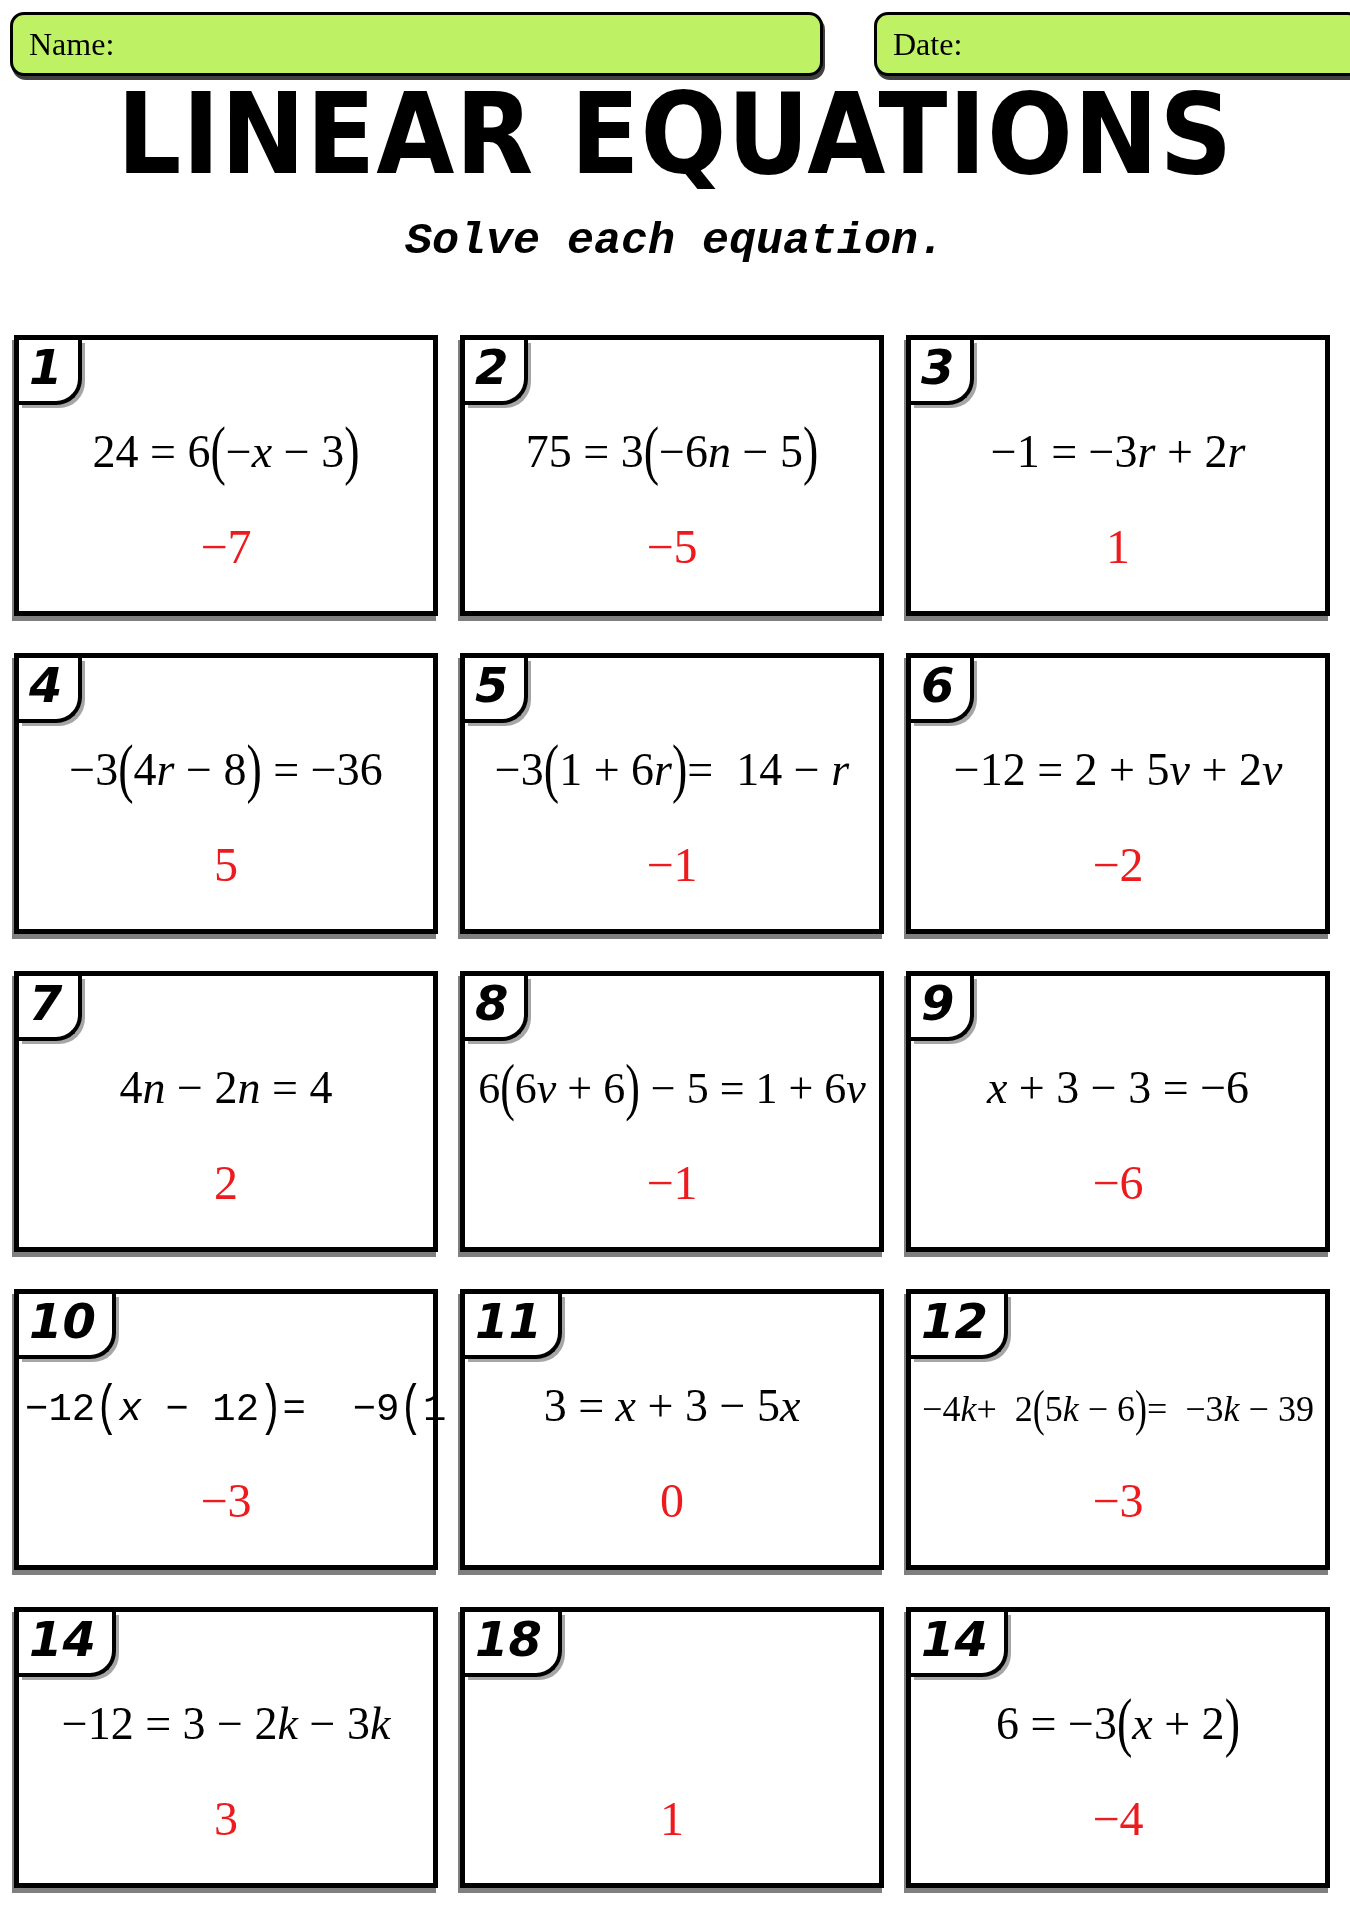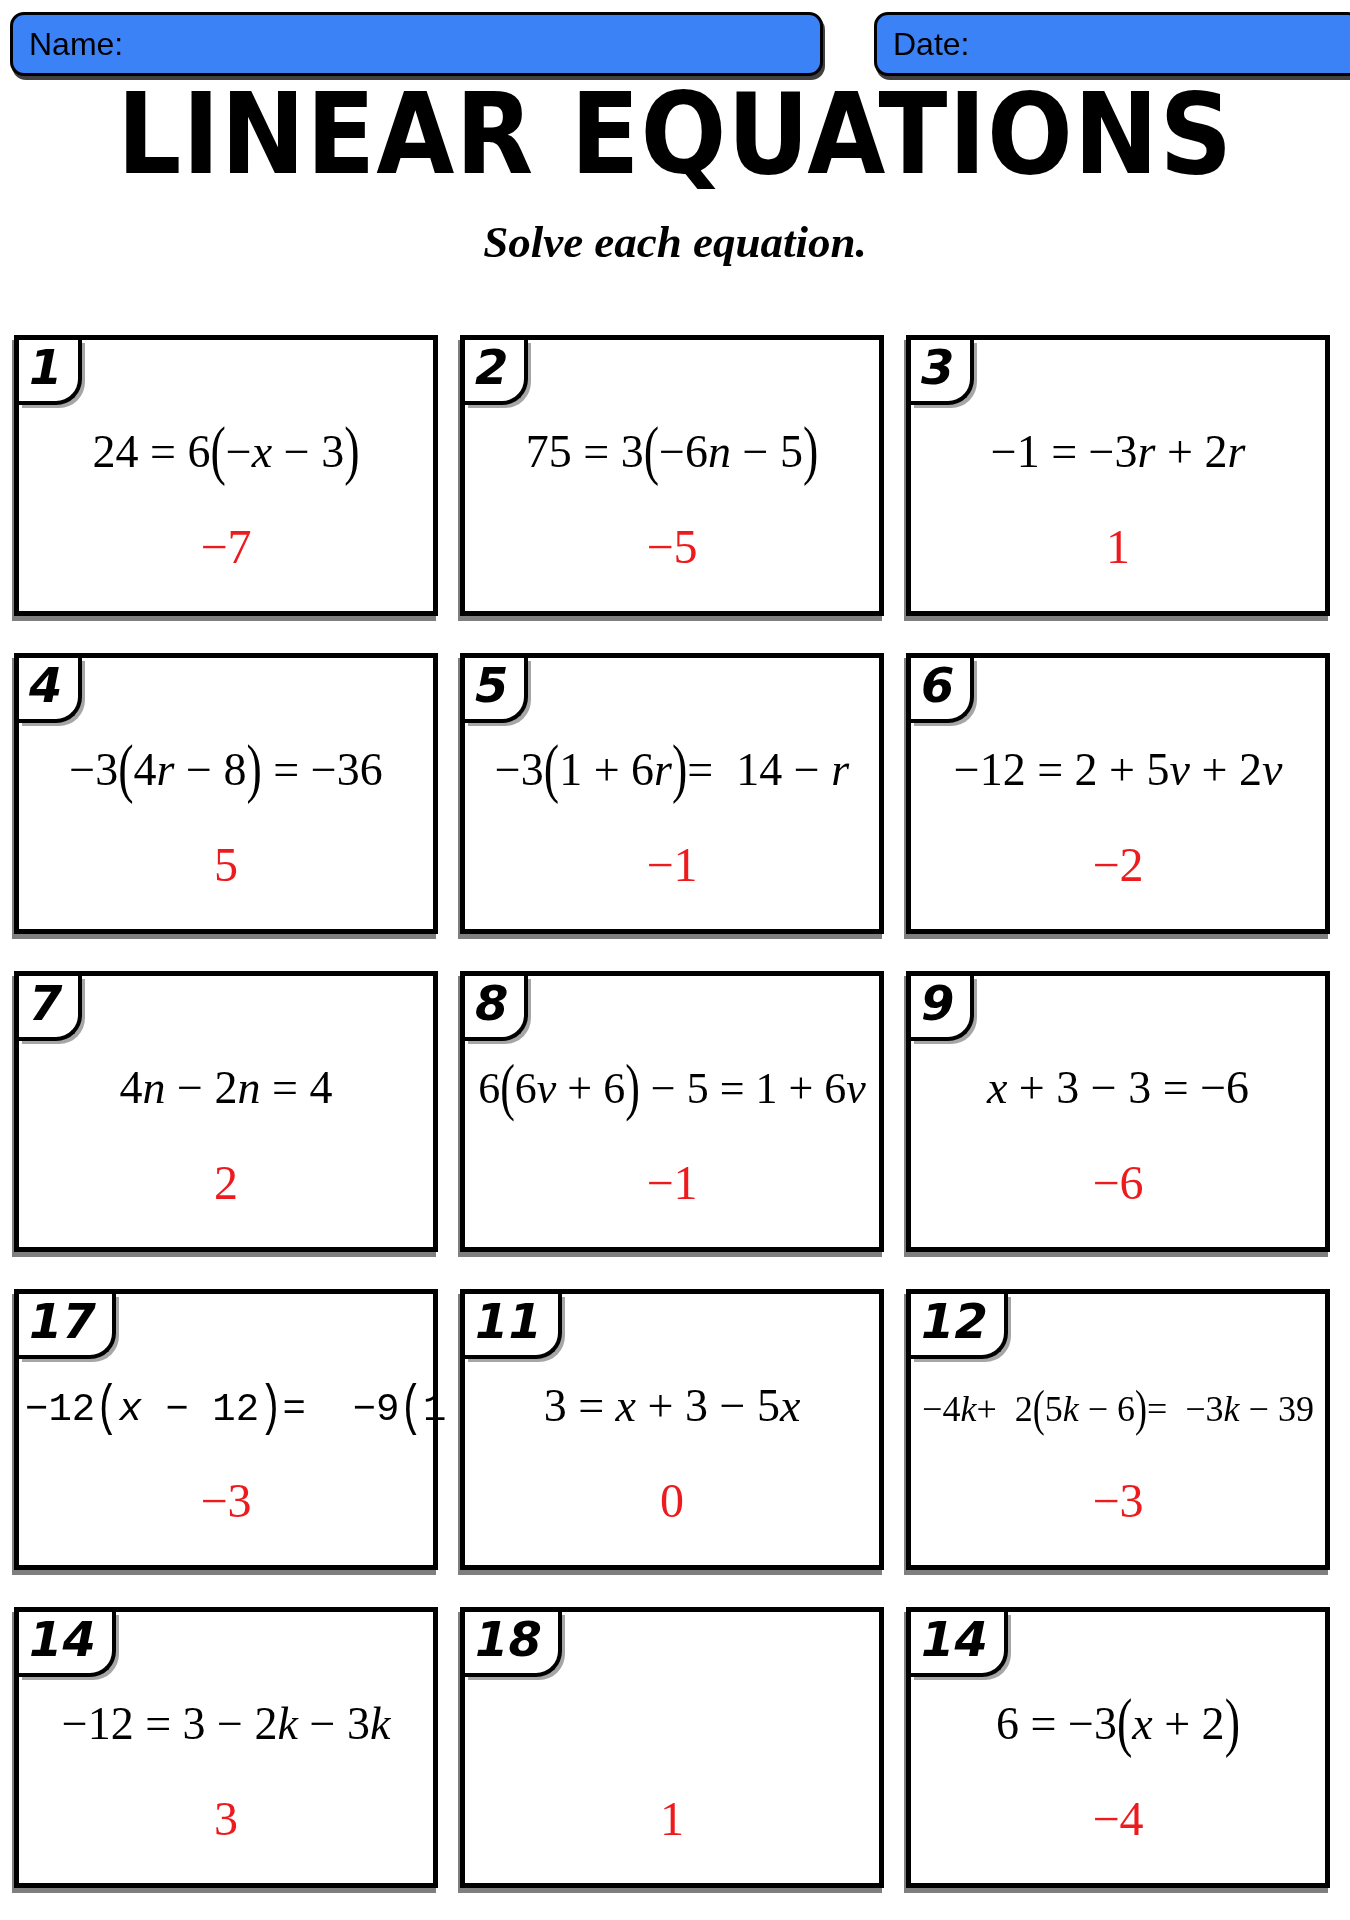"Name:" .field { background: #3b82f6 -> #bef264; font-family: Liberation Sans, sans-serif -> Liberation Serif, serif }
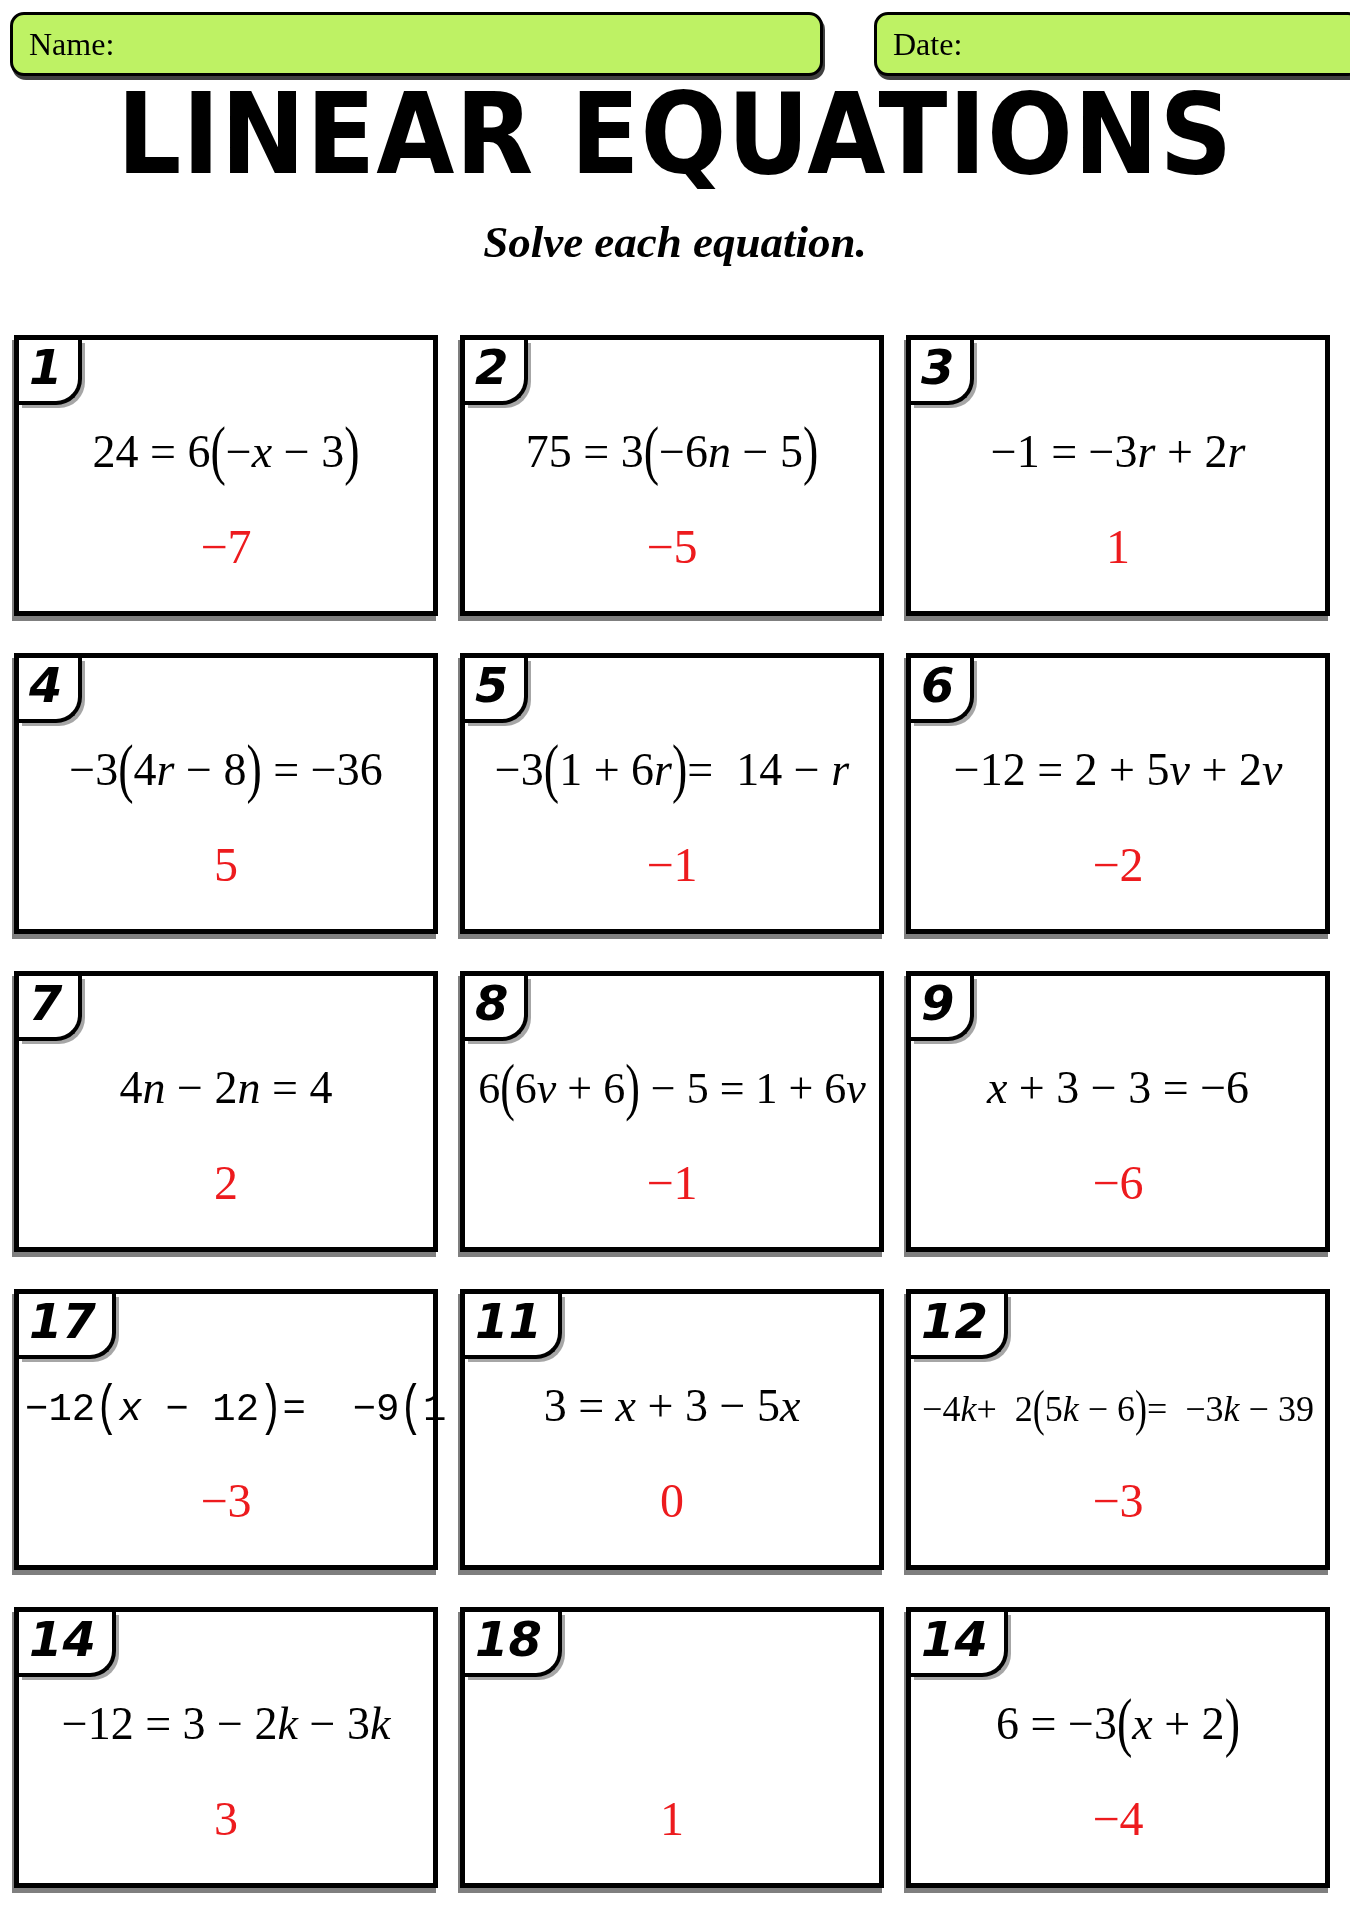"Solve each equation." .subtitle { font-family: Liberation Serif, serif -> Liberation Mono, monospace }
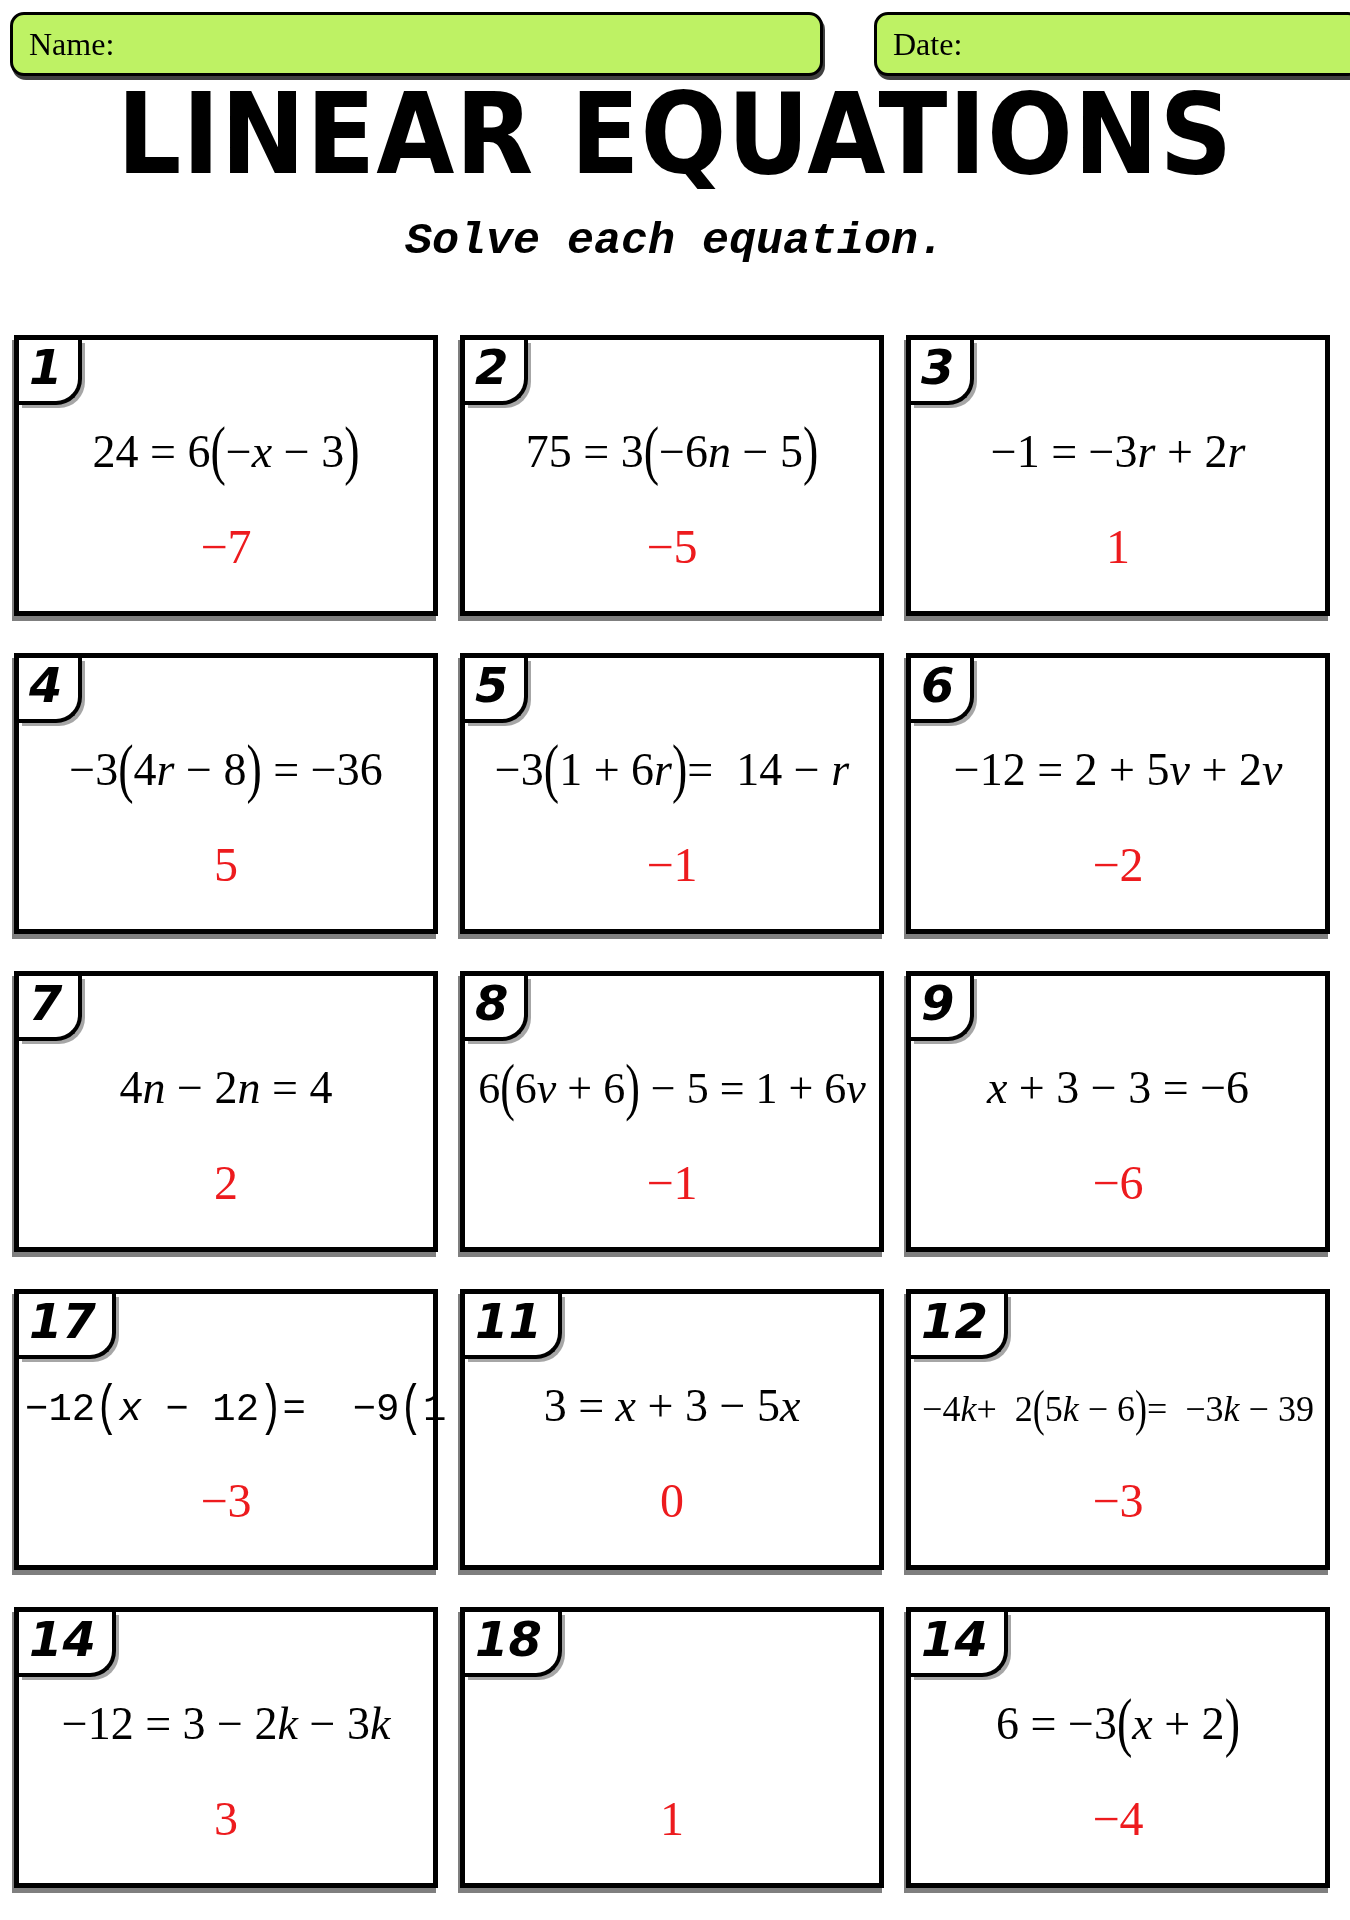"17" div.tab { text: 17 -> 10 }
